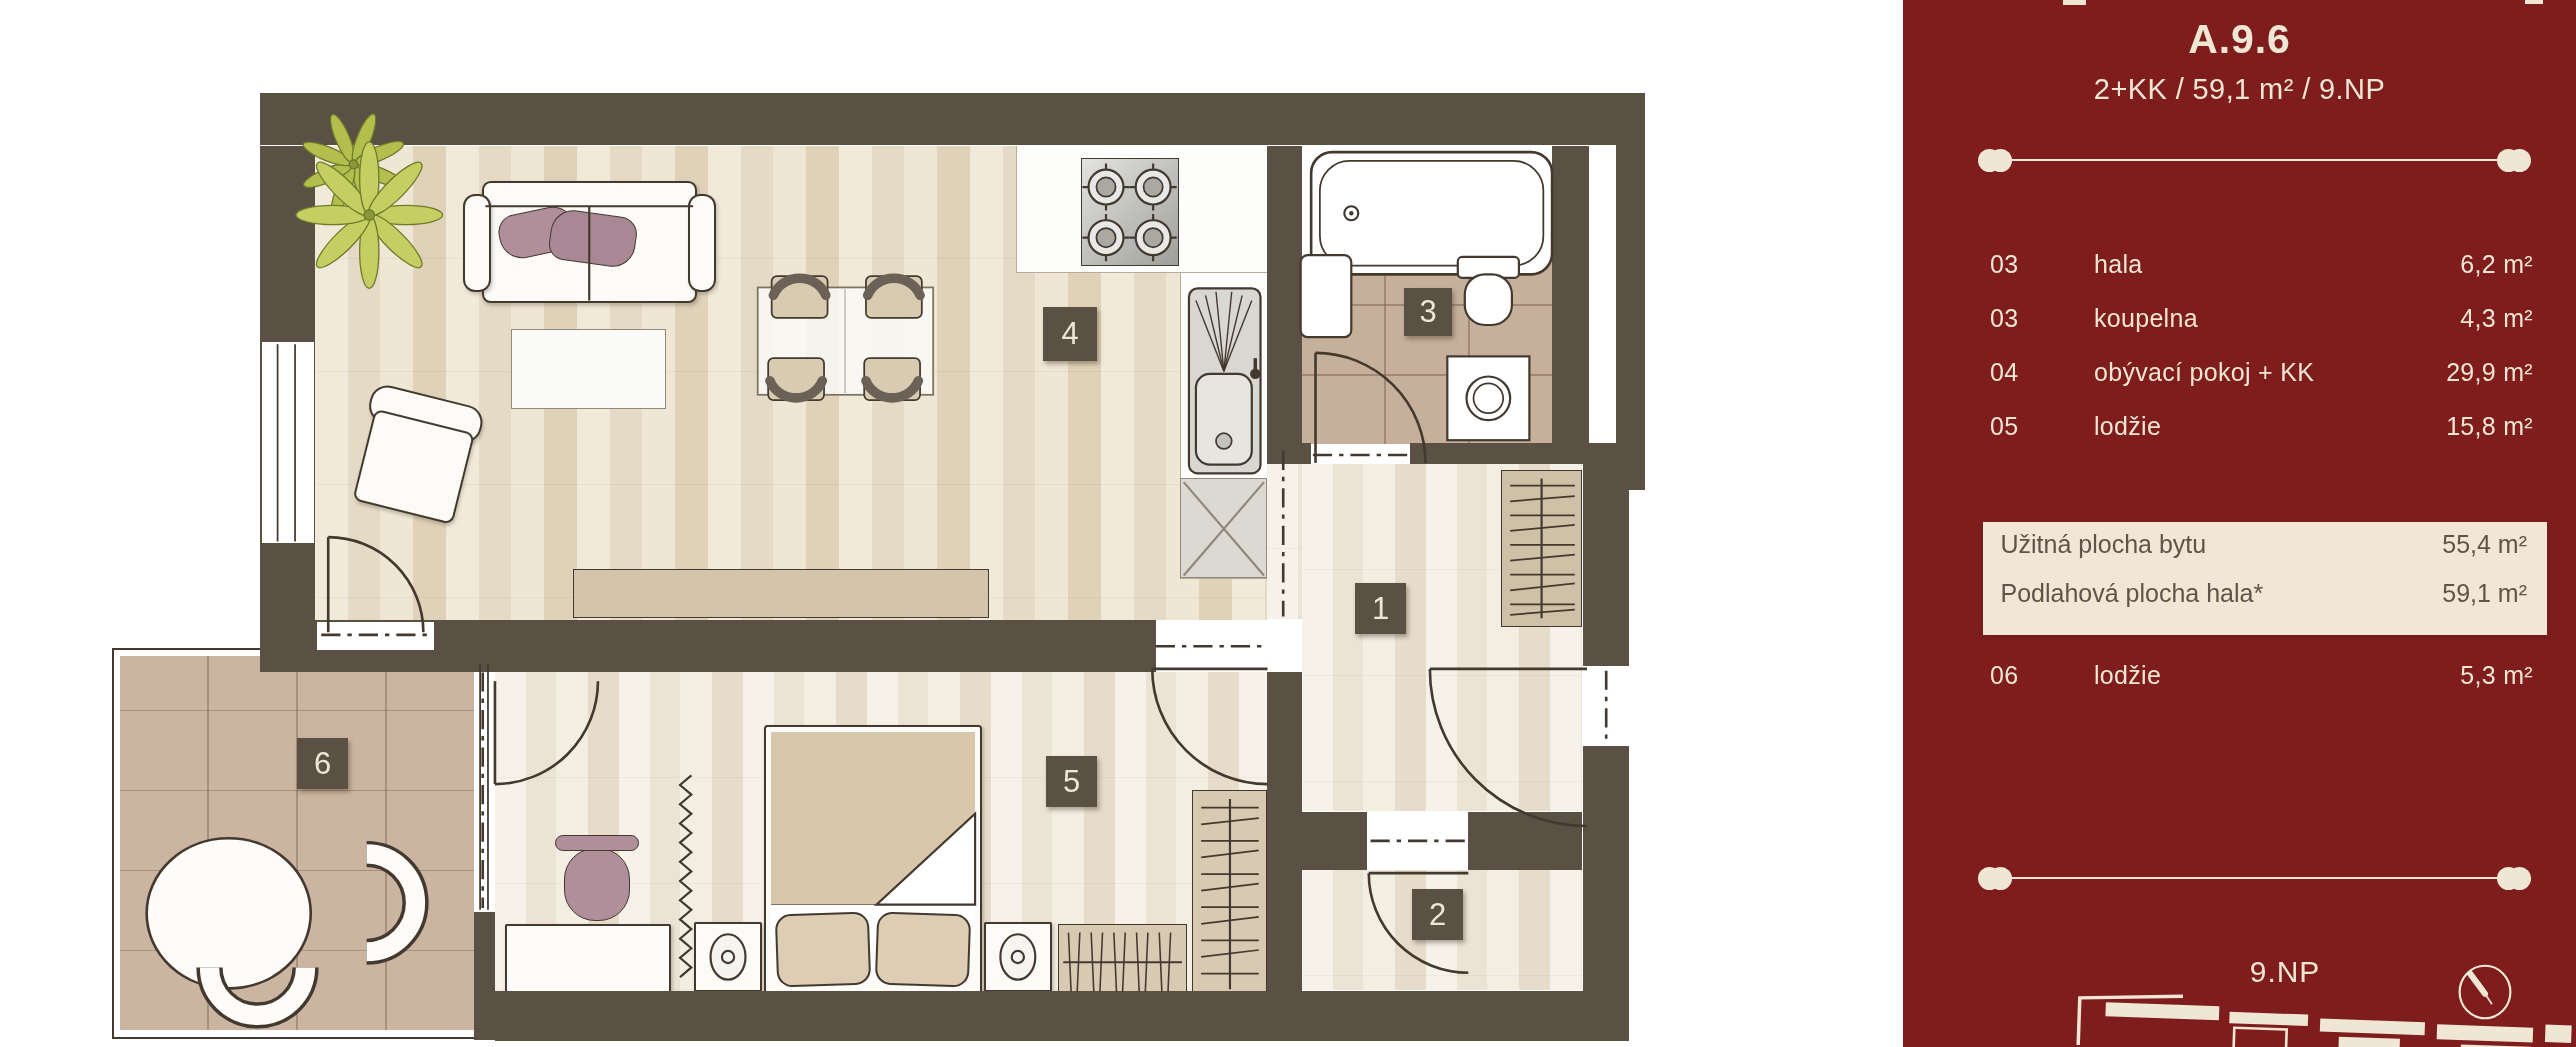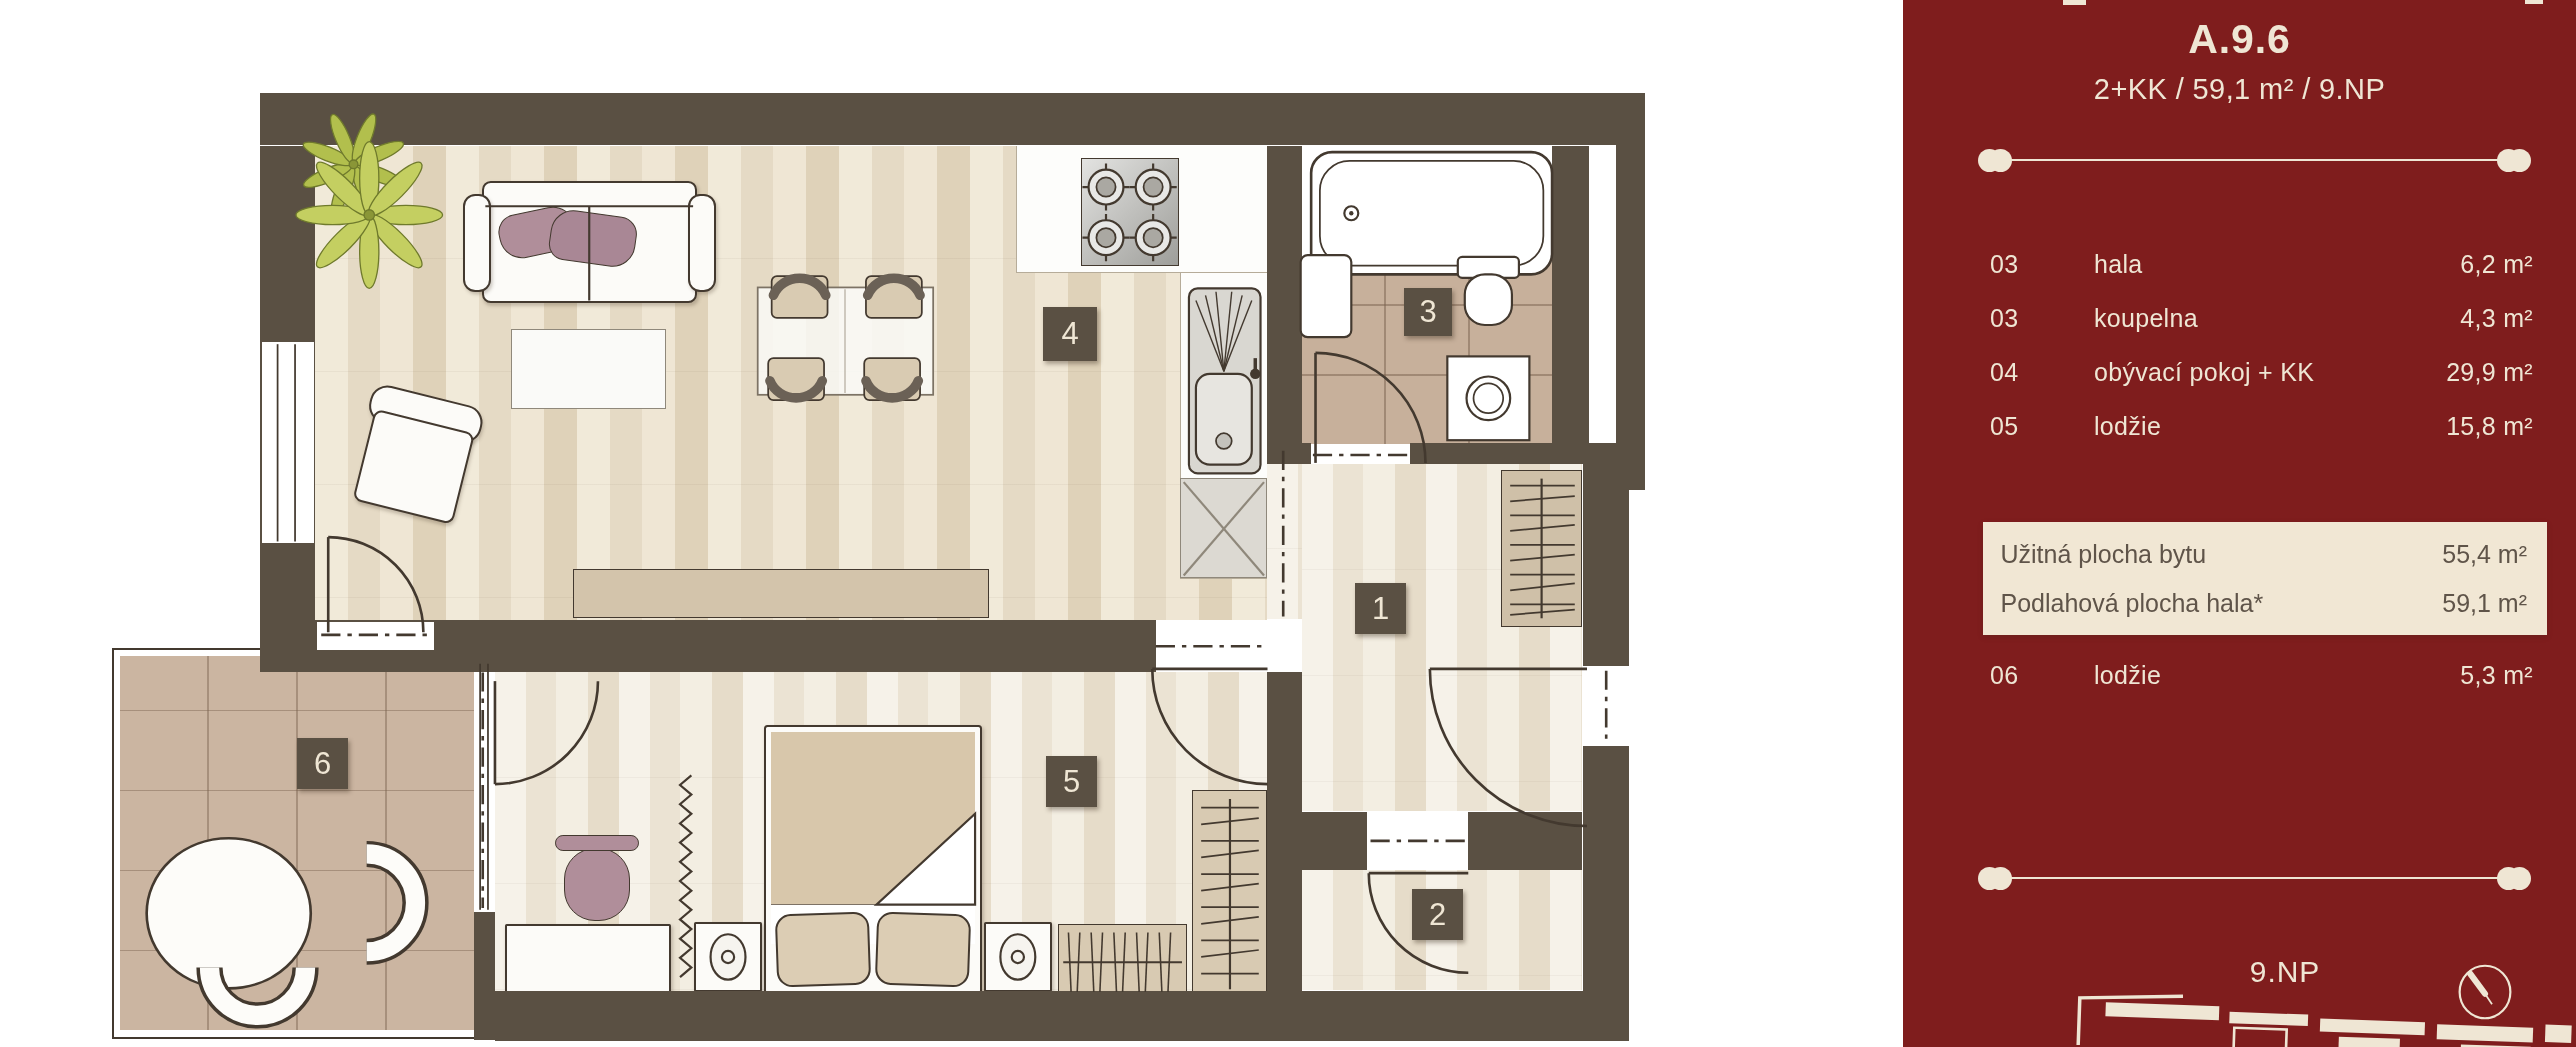"Užitná plocha bytu" .t-row { align-items: center -> flex-start }
